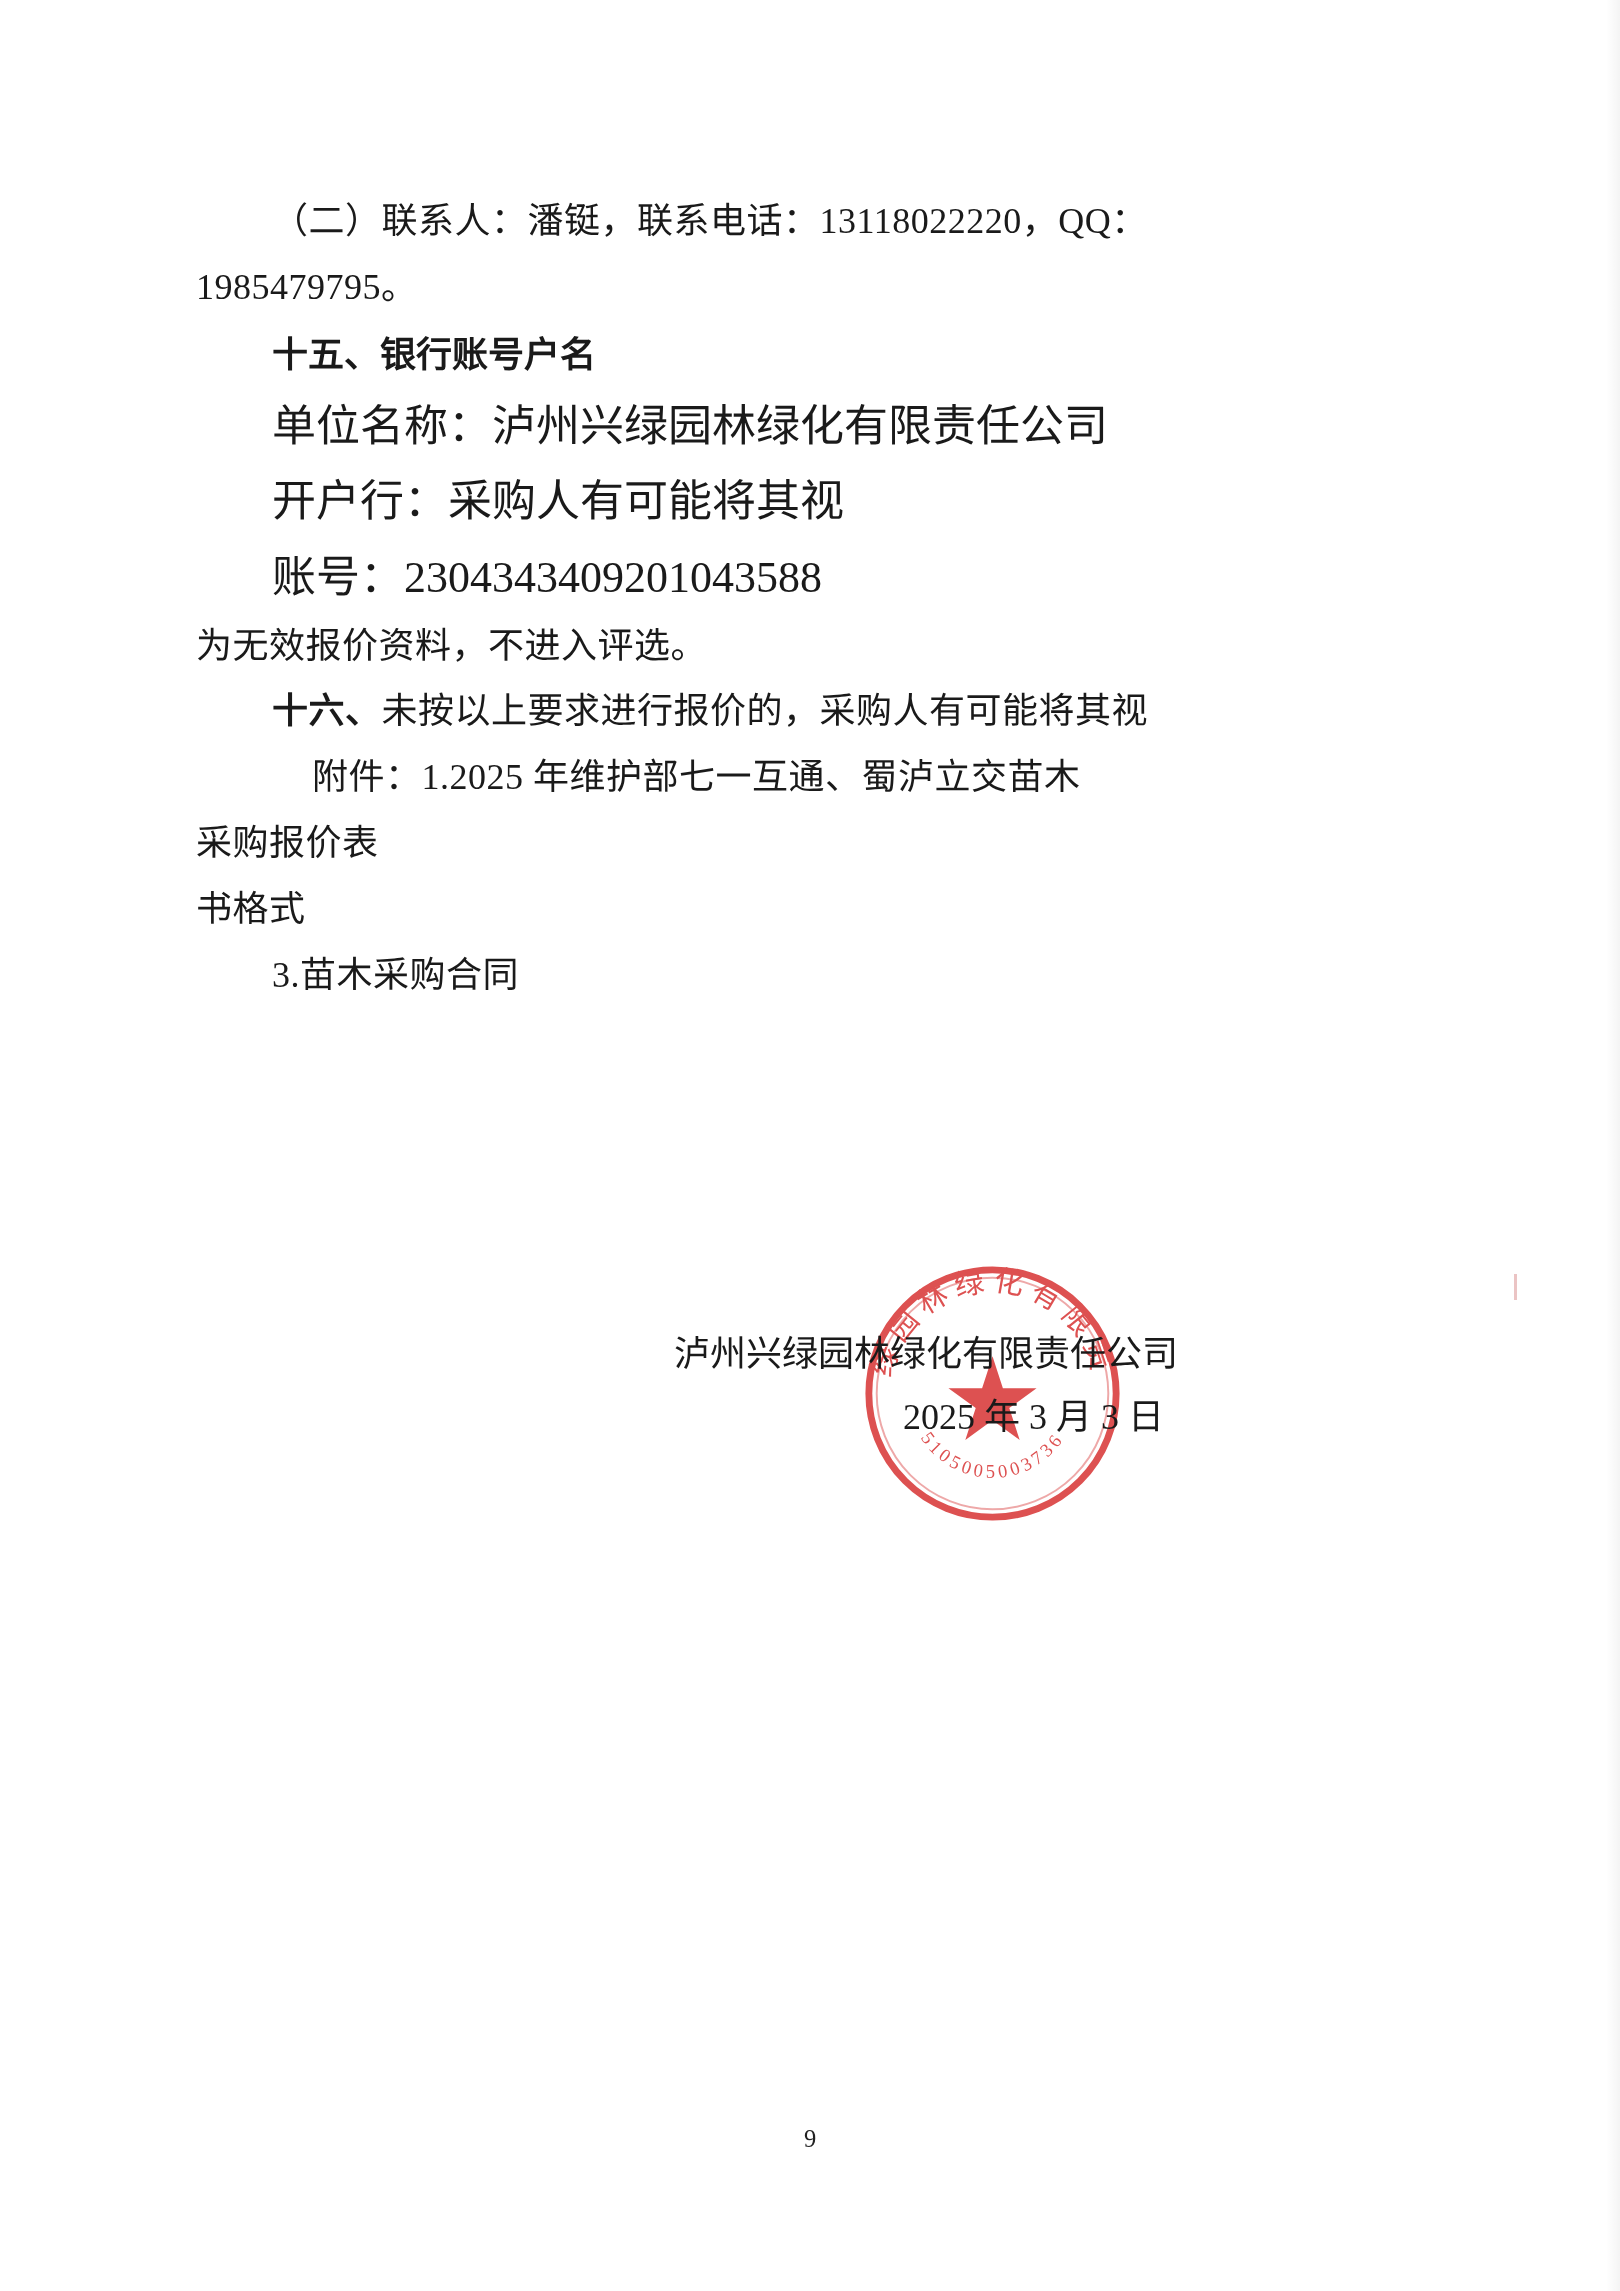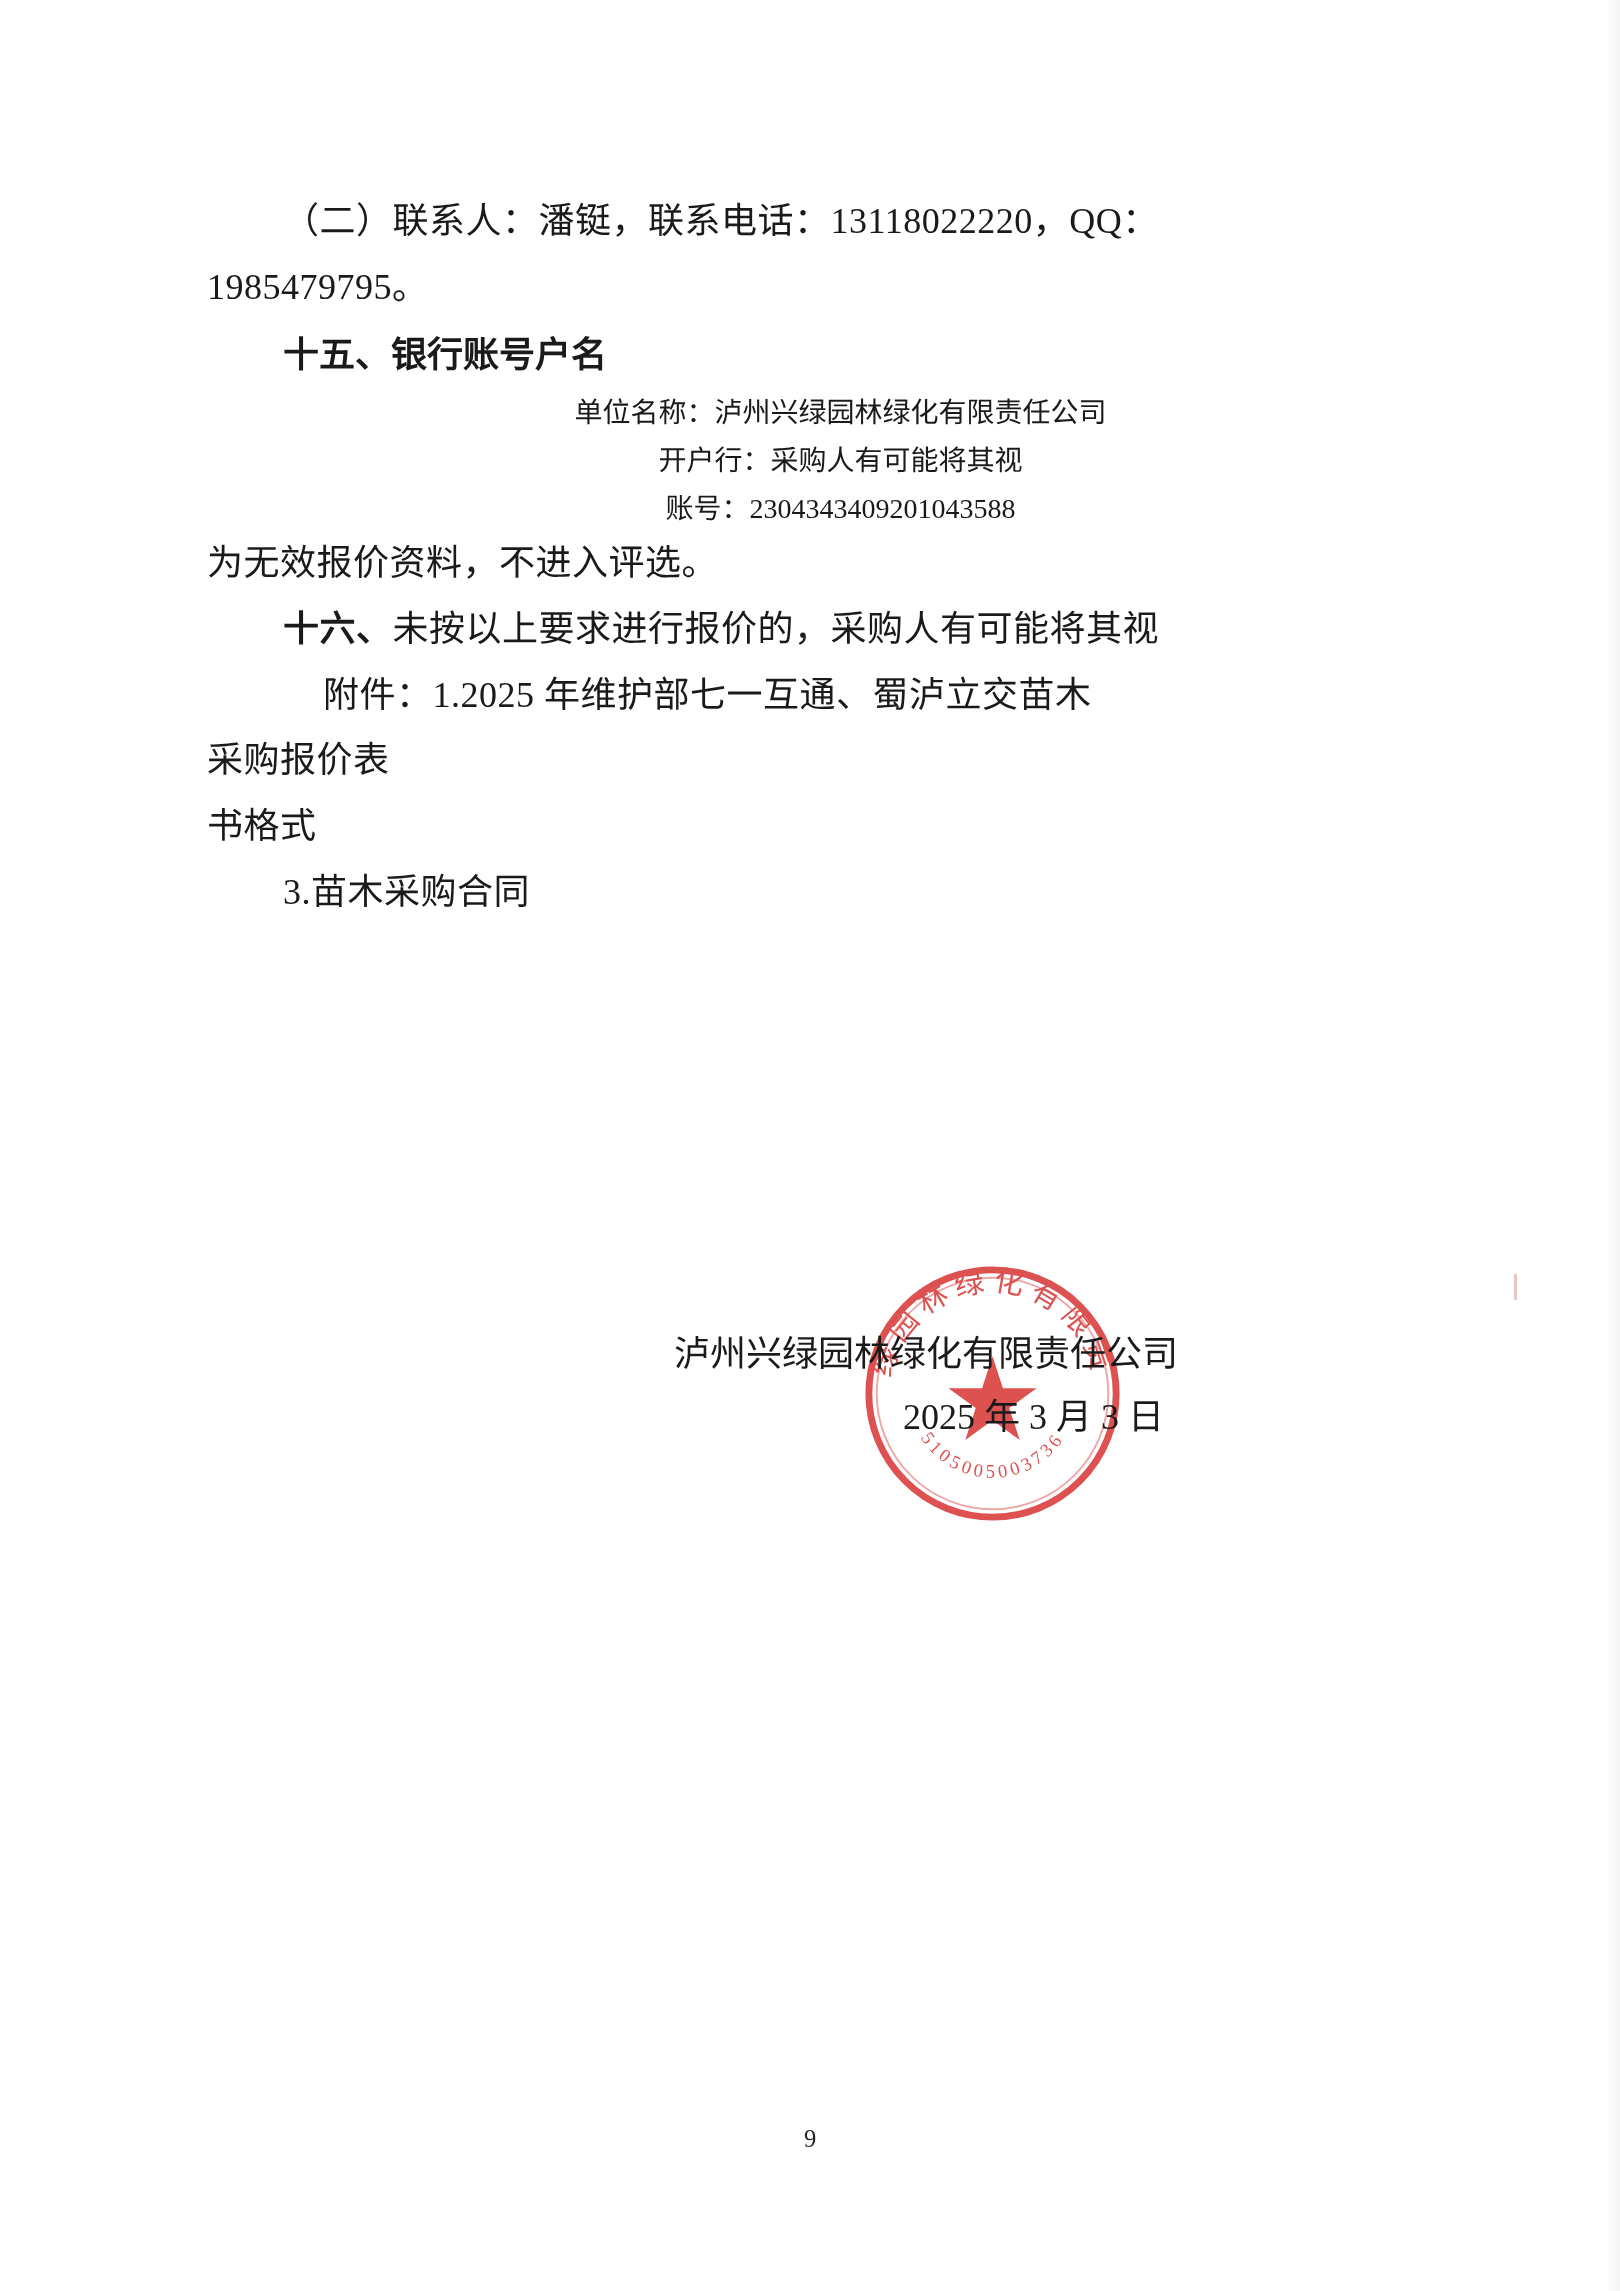"（二）联系人：潘铤，联系电话：13118022220，QQ：" .content { left: 207px -> 196px }
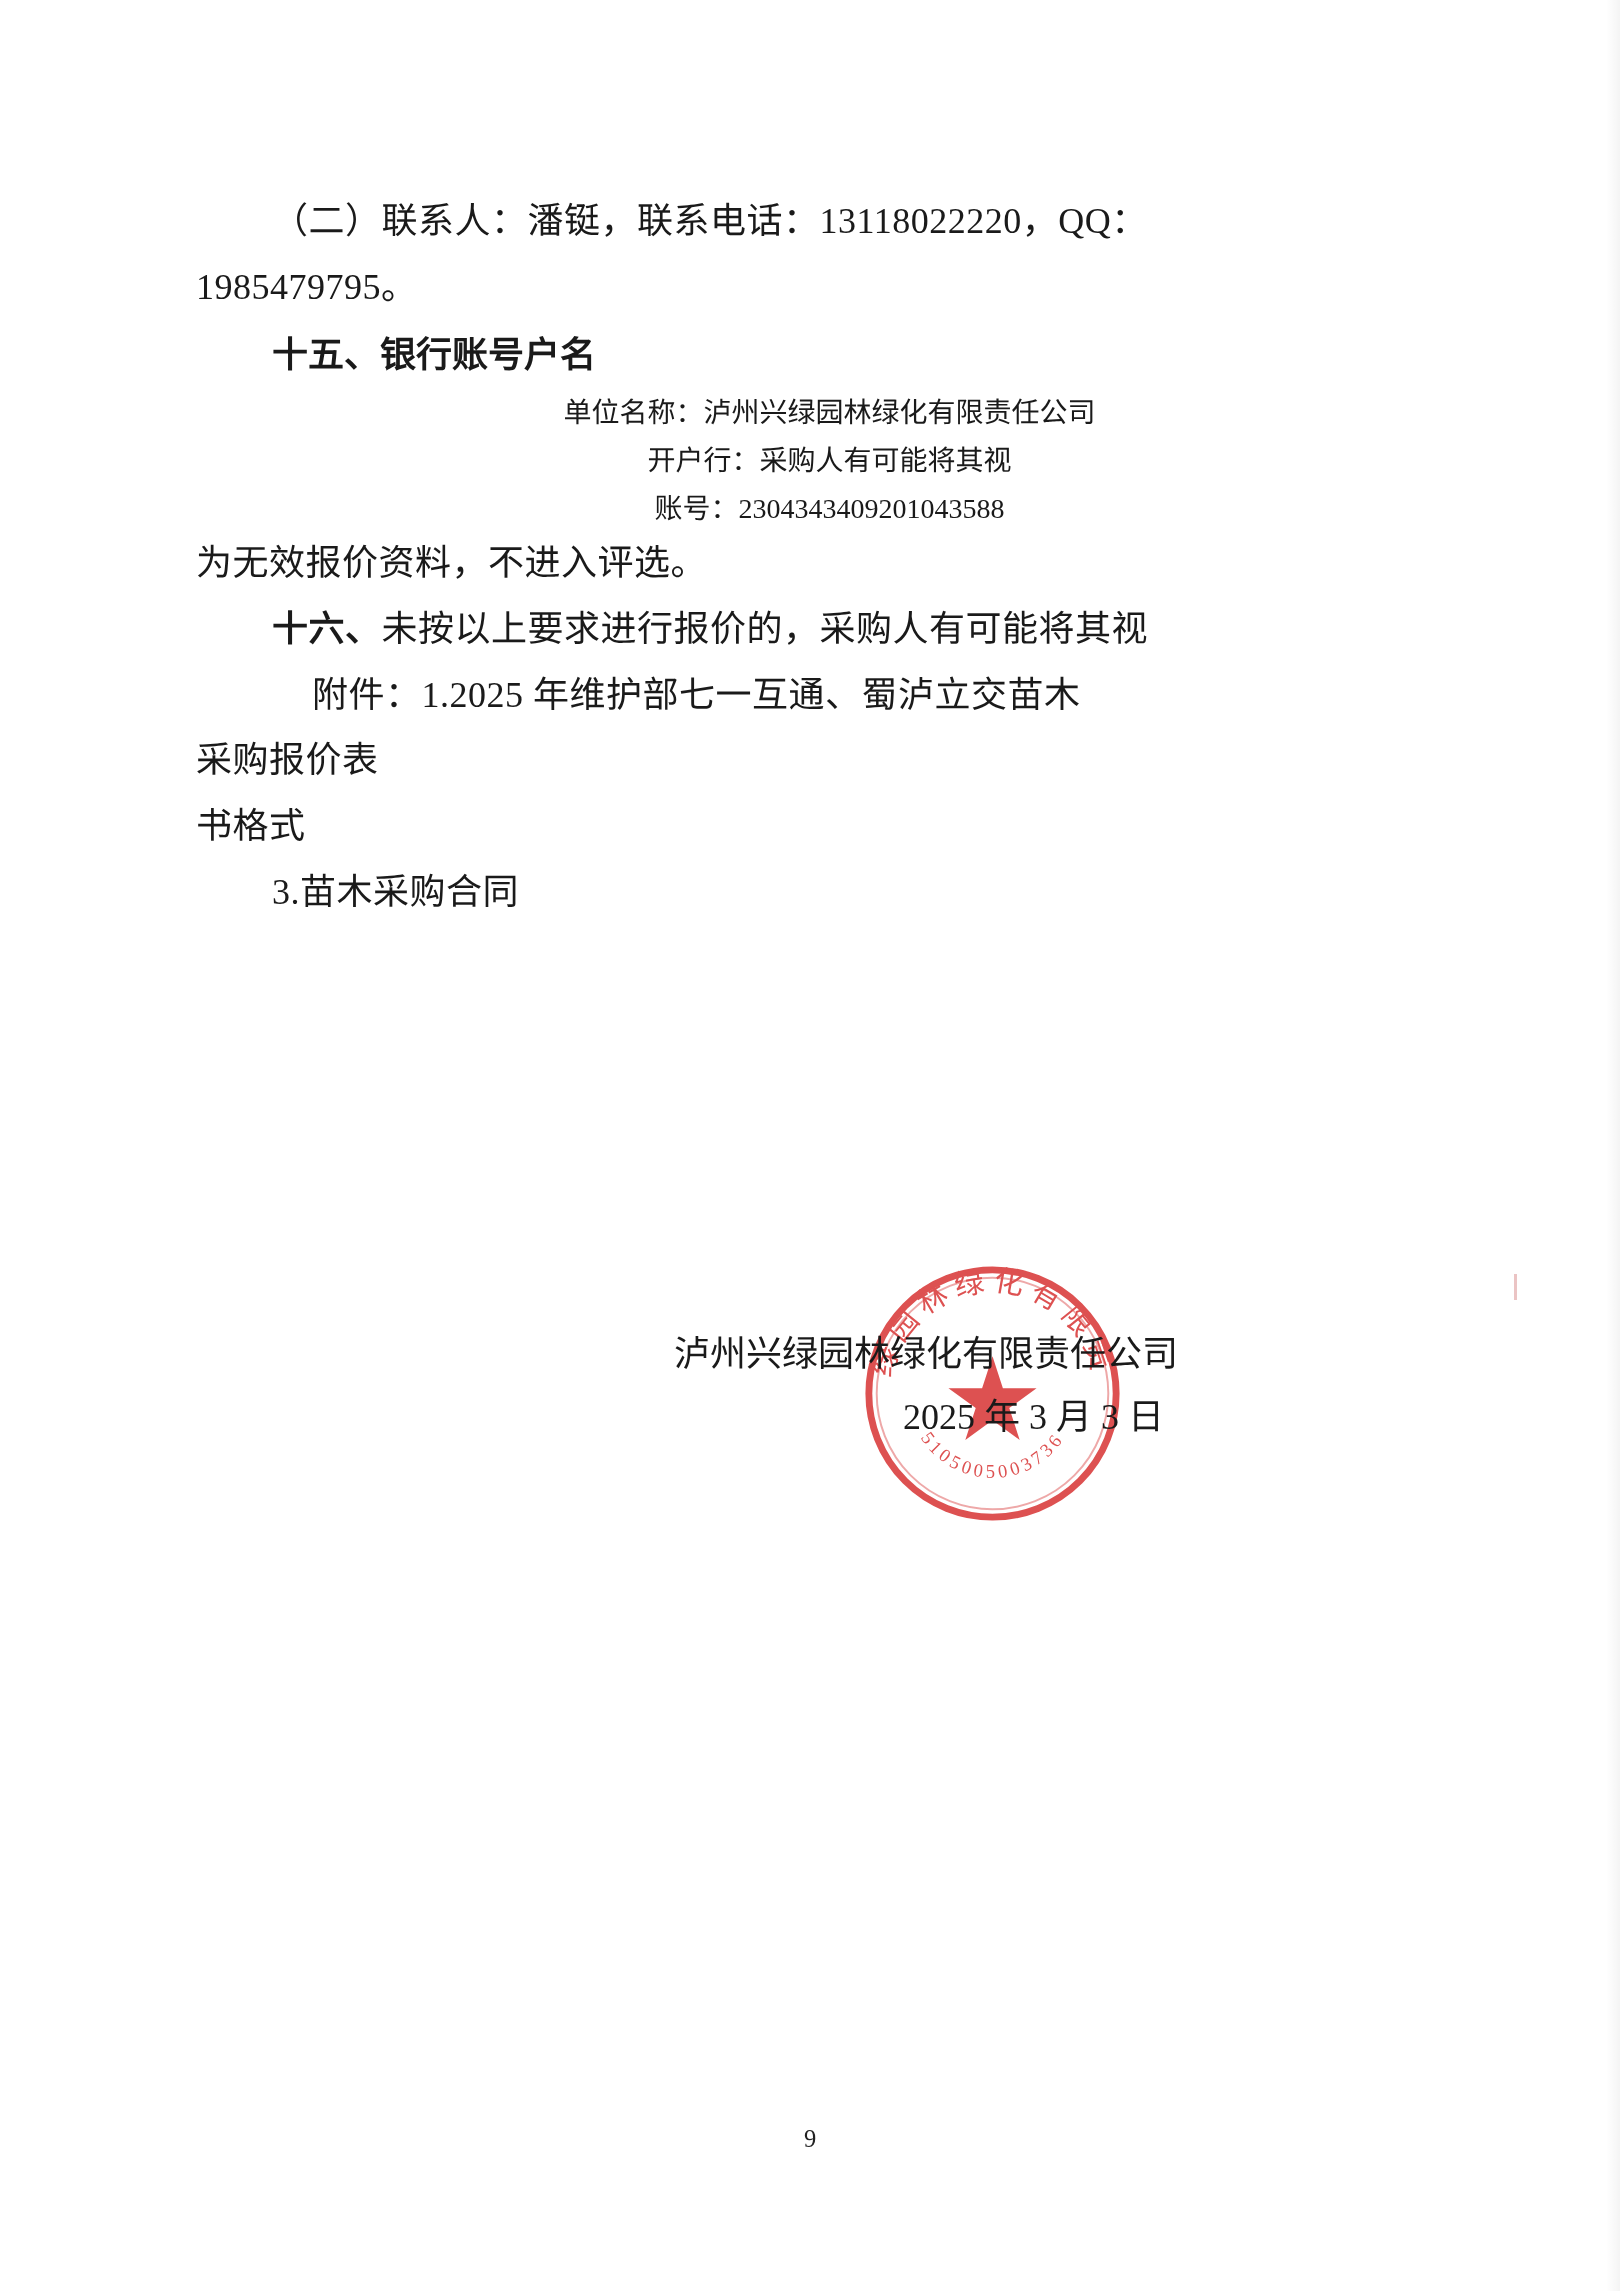"单位名称：泸州兴绿园林绿化有限责任公司" .sub { font-size: 28px -> 44px; text-align: center -> none }
